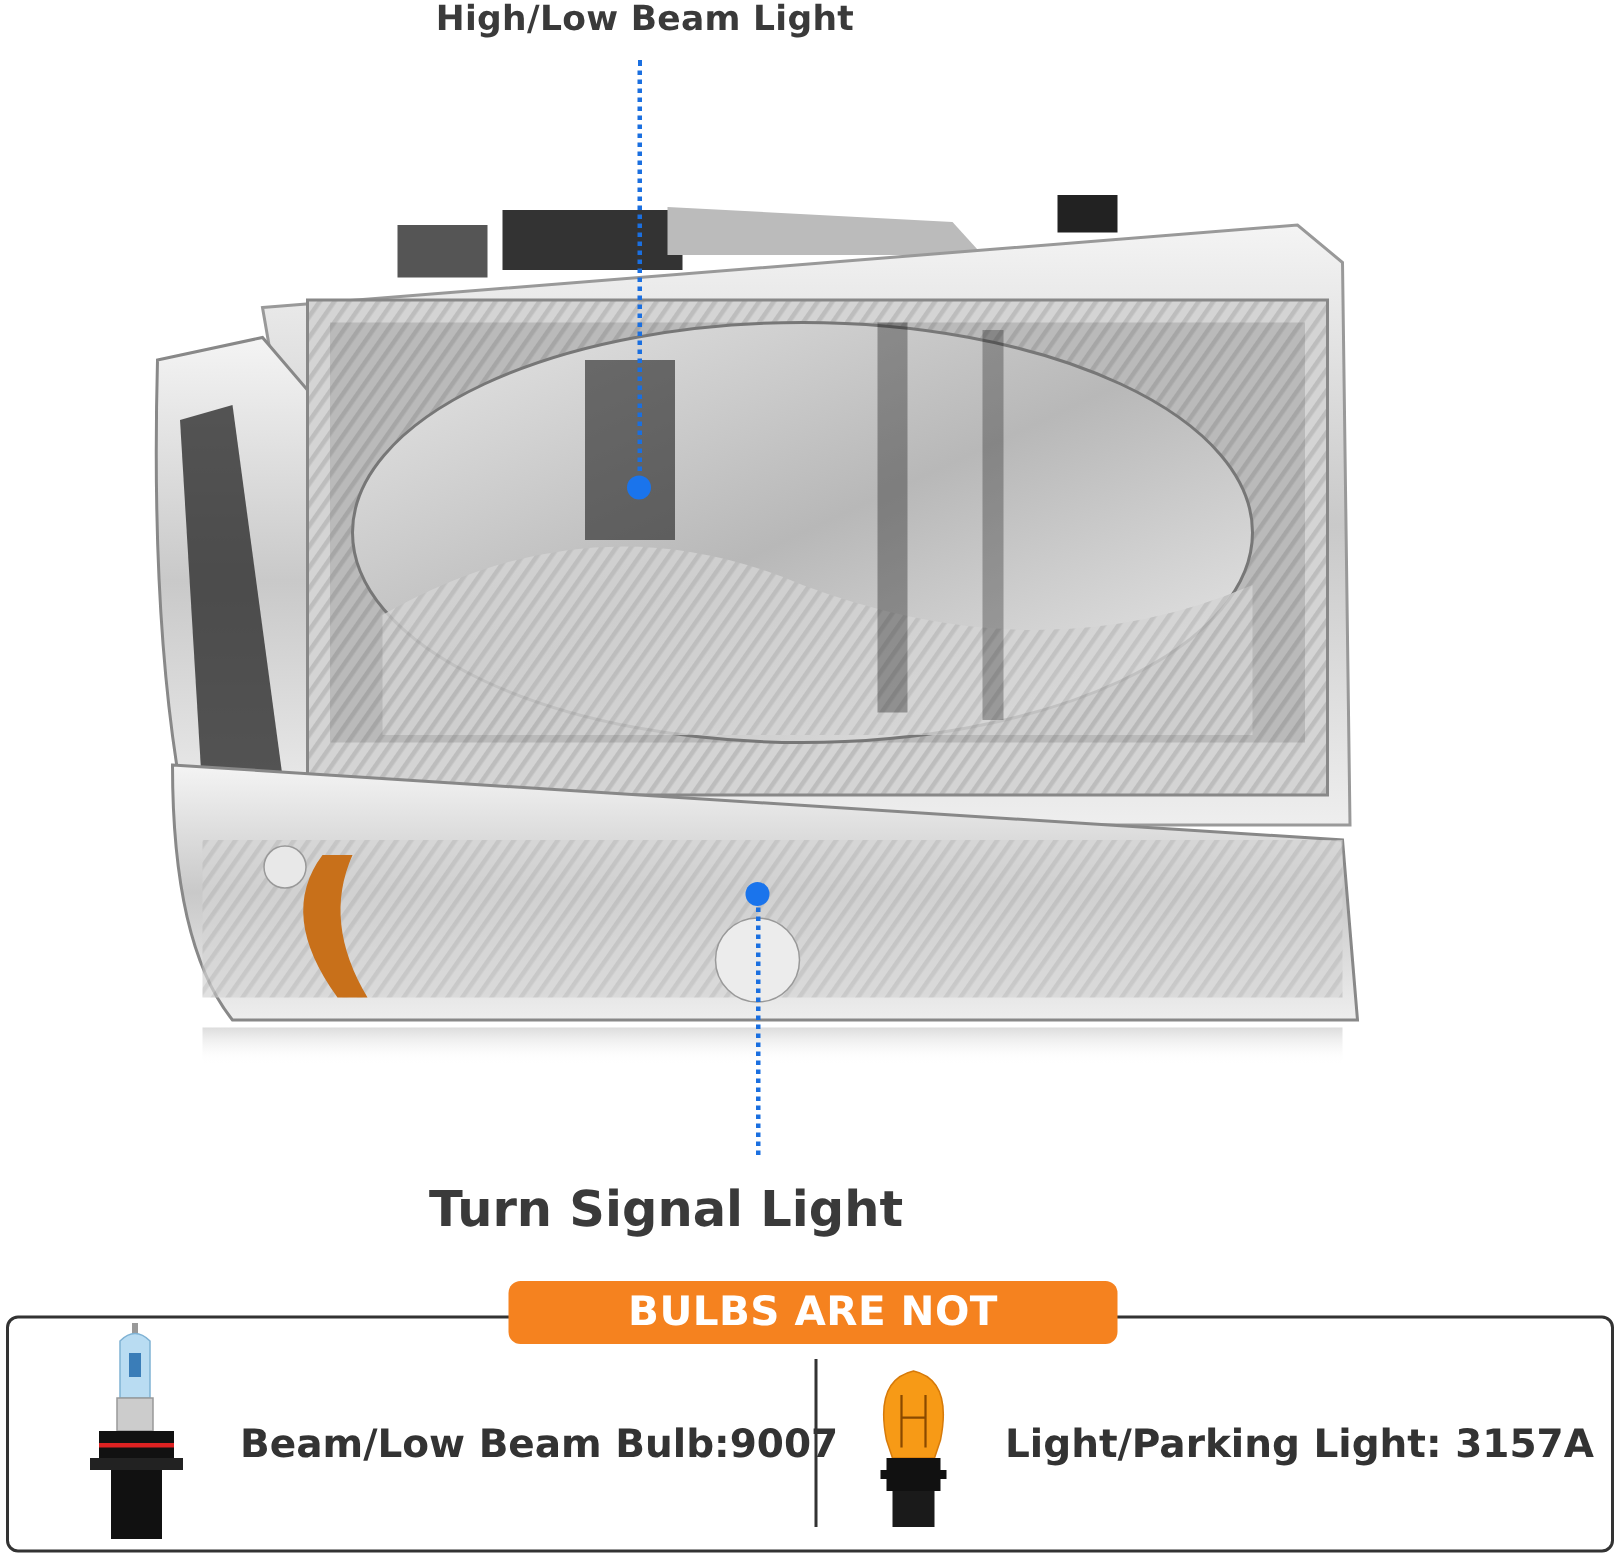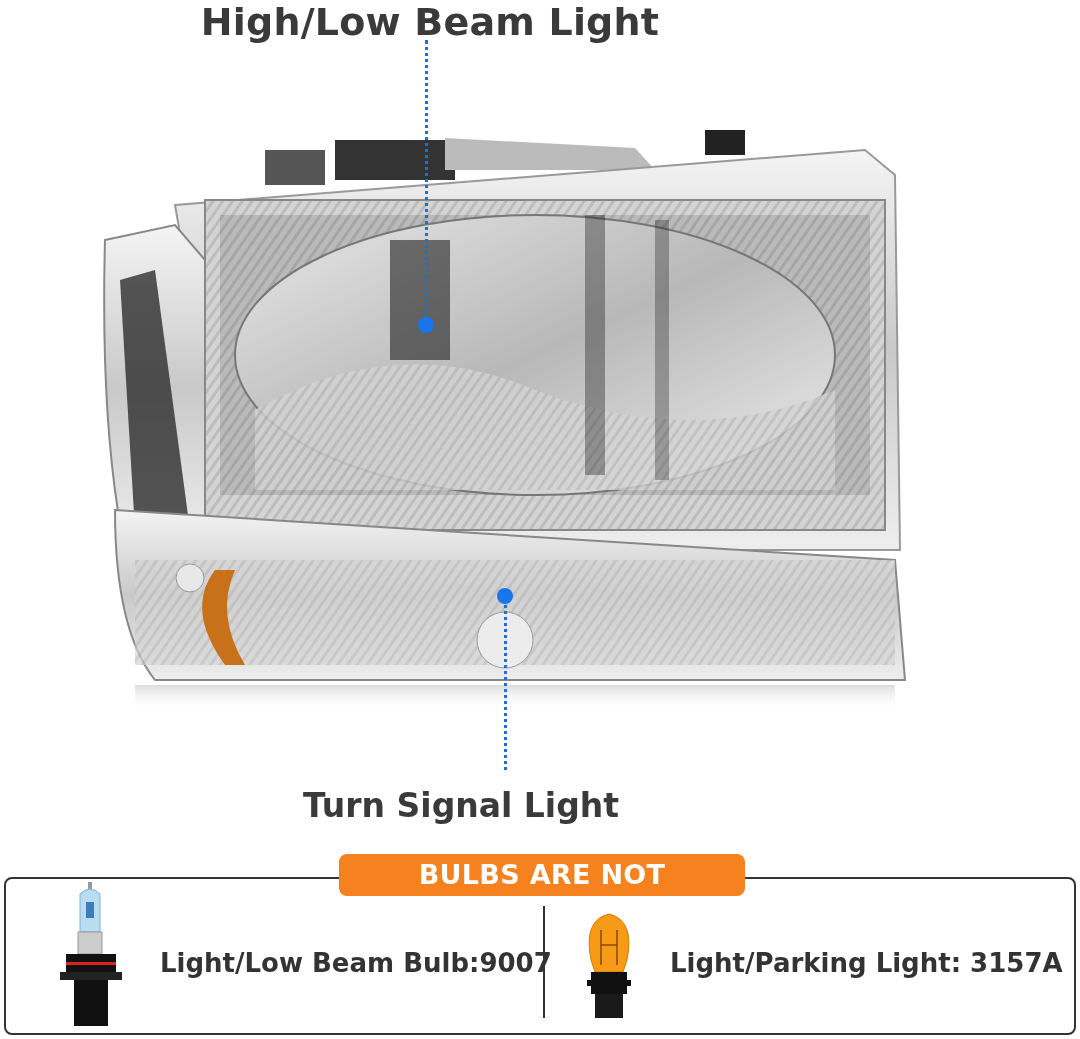"High/Low Beam Light" .title-top { font-size: 38px -> 23px }
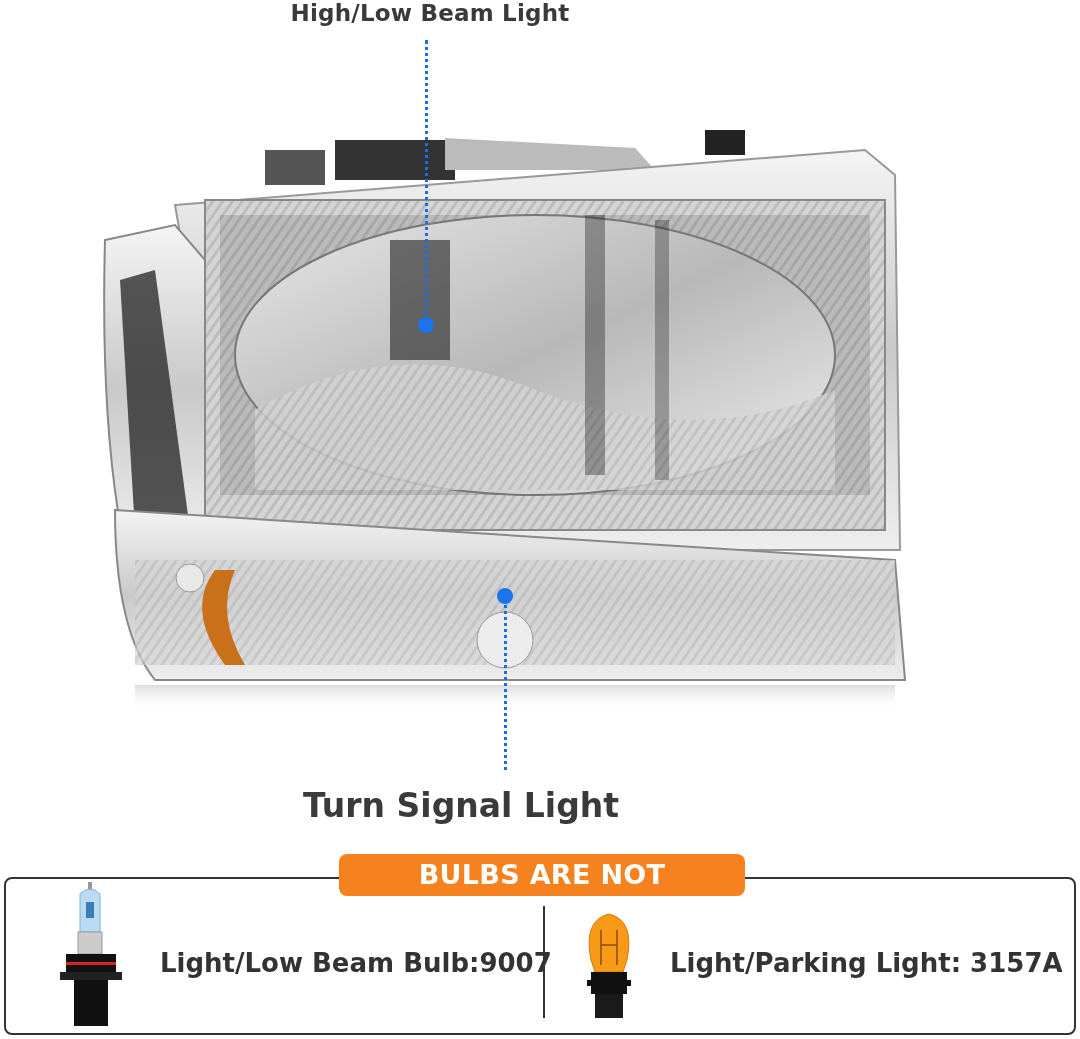"Turn Signal Light" div.title-bottom { left: 17px -> 0 }
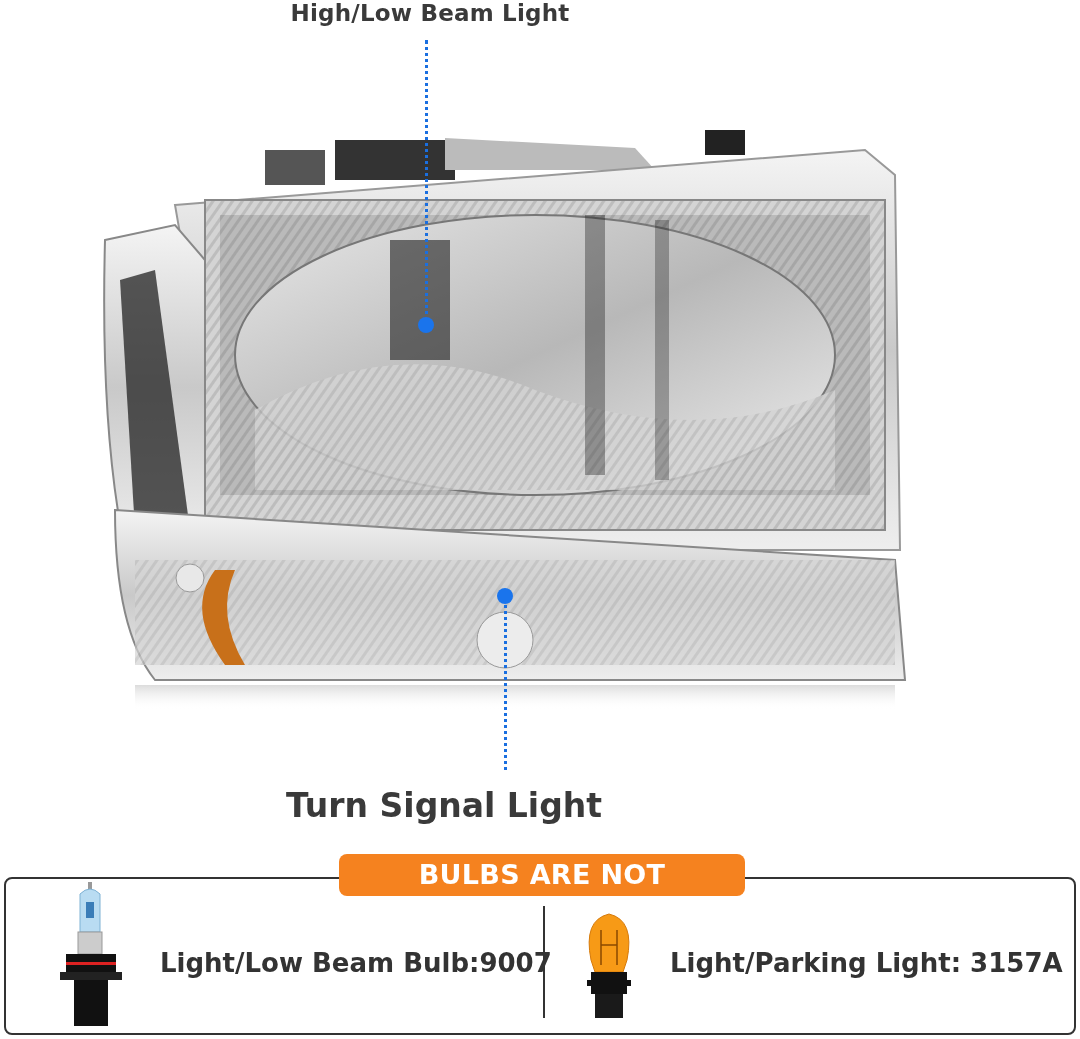"Light/Low Beam Bulb:9007" div.bulb-label { text: Light/Low -> Beam/Low }
